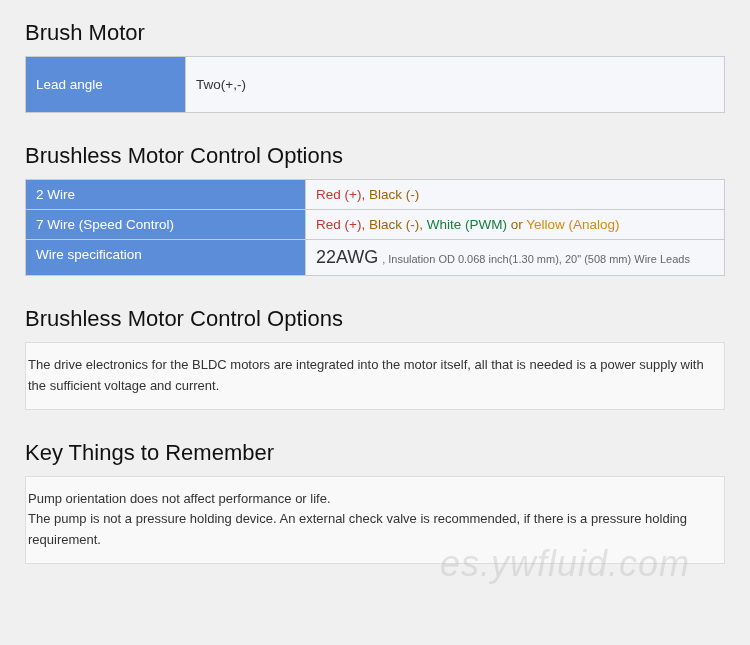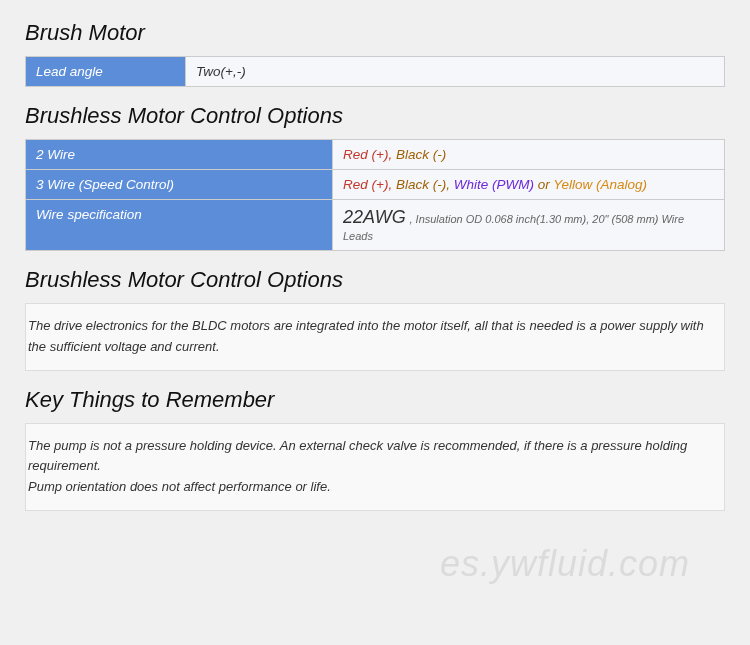"Brush Motor" * { font-style: italic -> none }
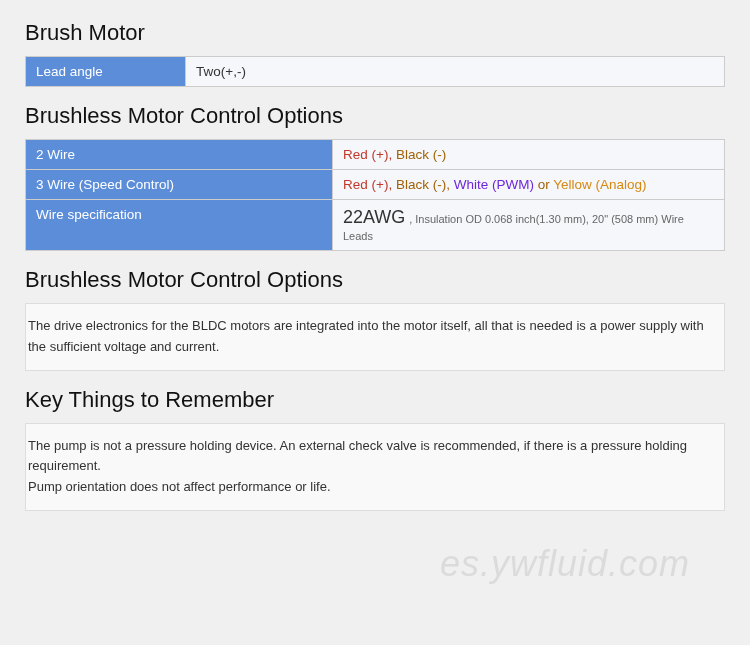"Lead angle" .spec-table tr td { padding: 7px 10px -> 20px 10px }
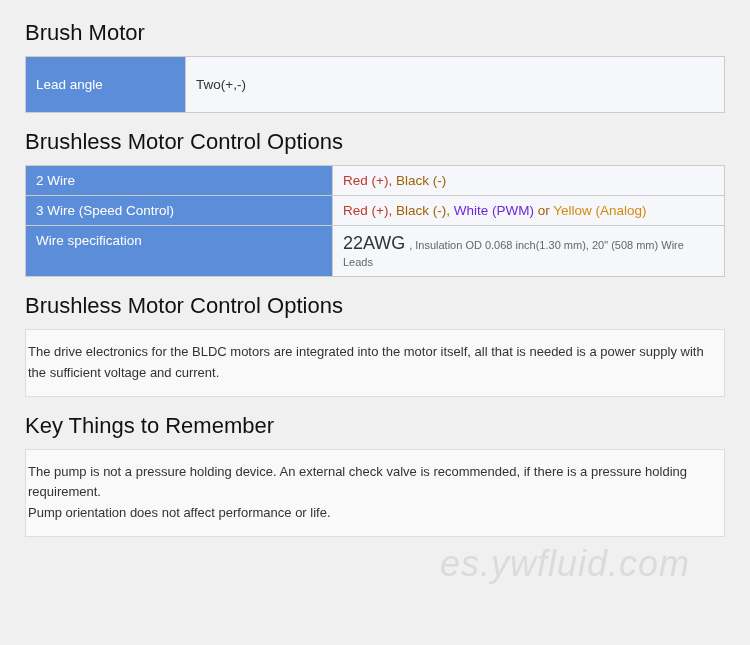"Brushless Motor Control Options" .section-title { margin-top: 16px -> 30px }
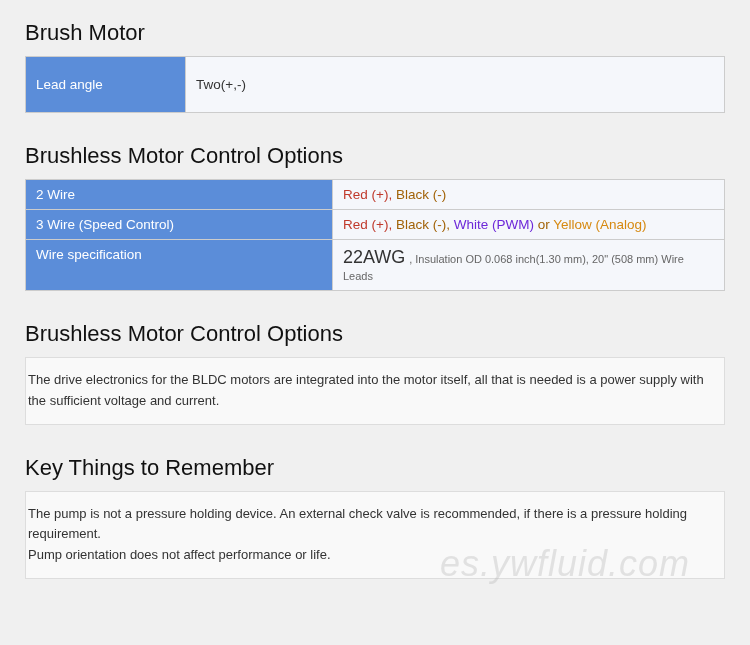"2 Wire" .bldc-table tr td:first-child { width: 307px -> 280px }
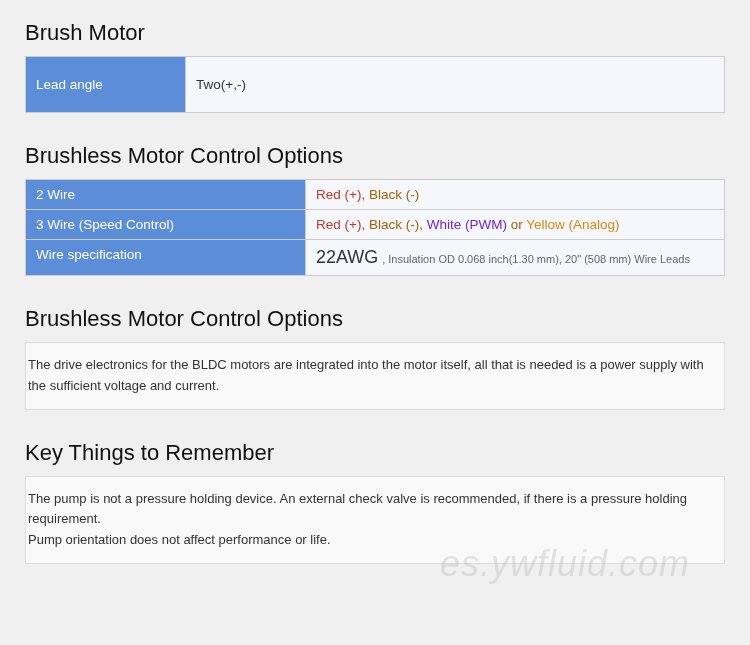"3 Wire (Speed Control)" td { text: 3 -> 7 }
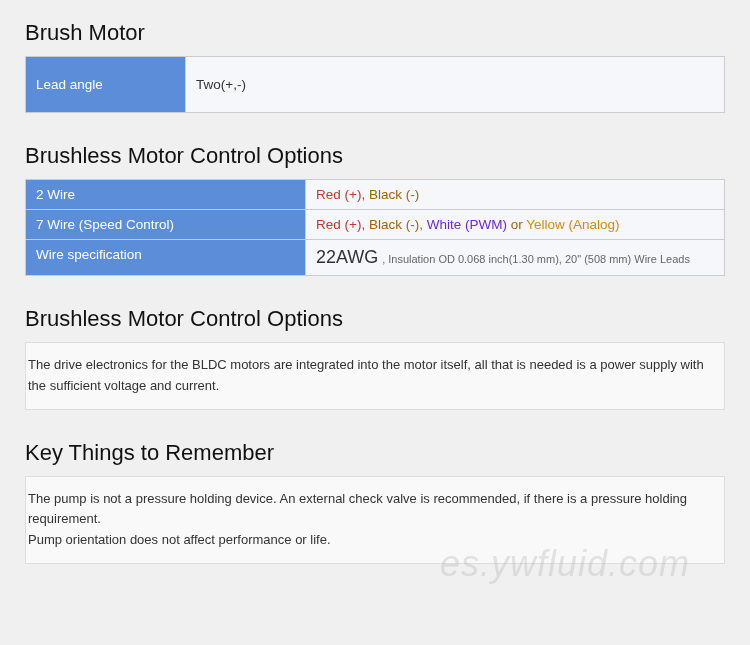"White (PWM)" .text-blue { color: #6d28d9 -> #15803d }
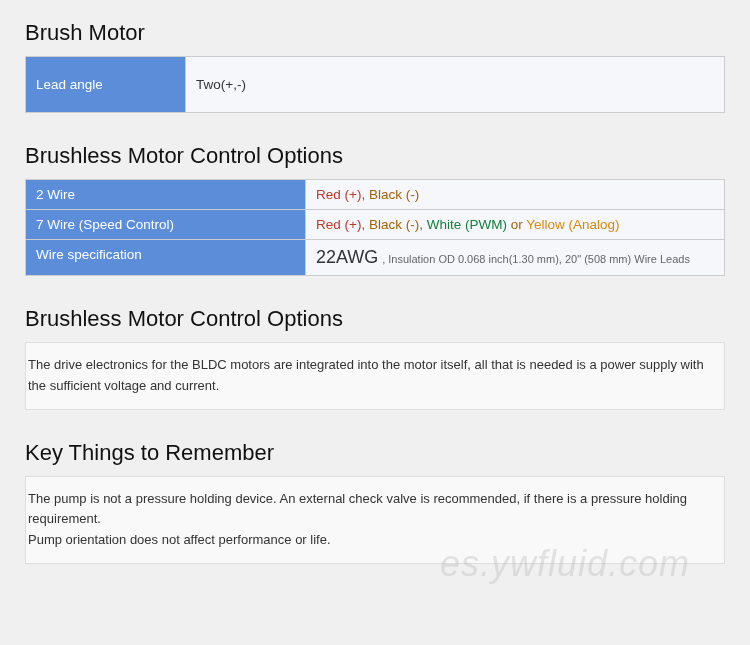"The pump is not a" p { order: before "Pump orientation does not affect" -> after "Pump orientation does not affect" }
